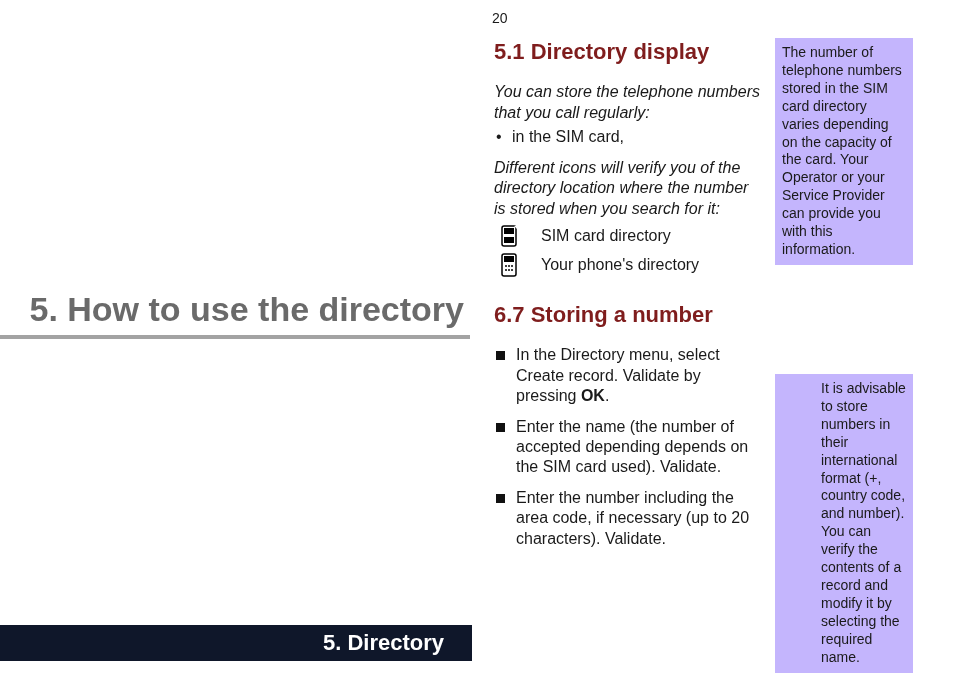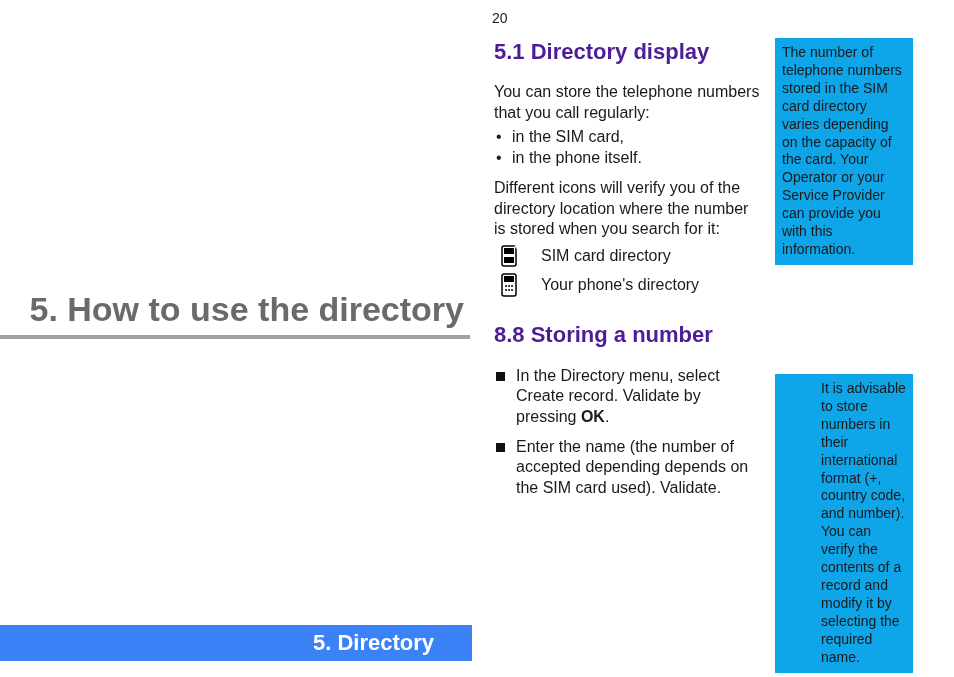"5.1 Directory display" .col-main h2 { color: #4c1d95 -> #7f1d1d }
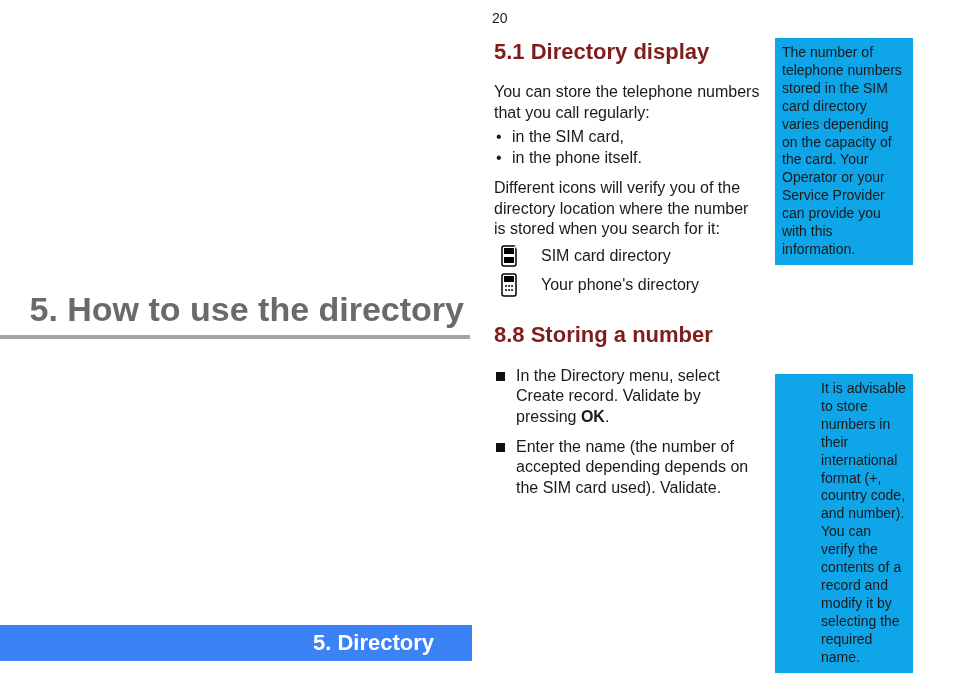"The number of telephone numbers" .sidebox { background: #0ea5e9 -> #c4b5fd }
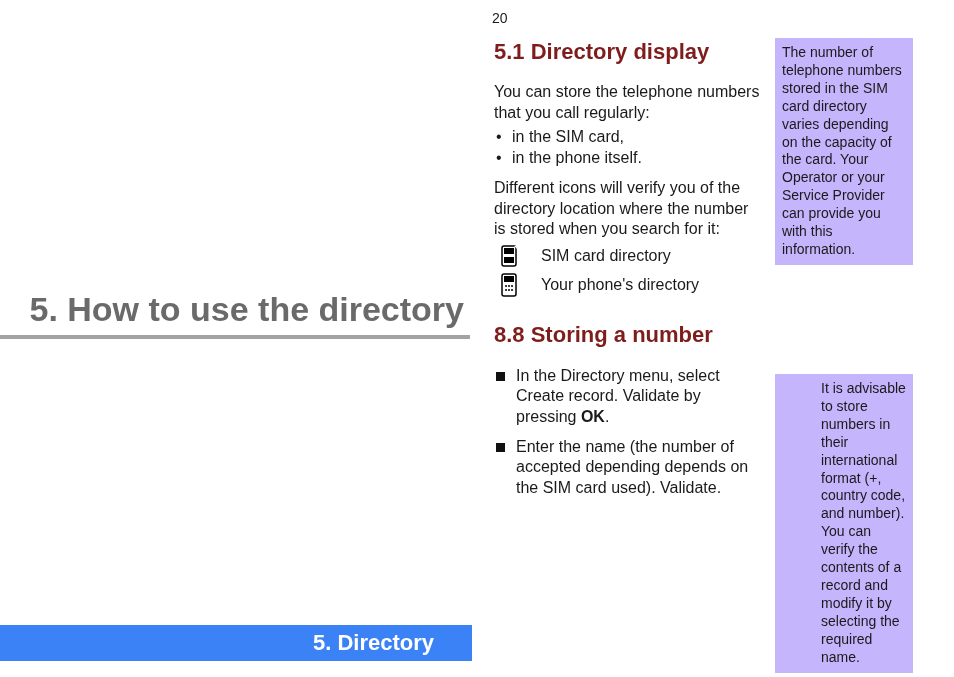"You can store the telephone" .col-main p { font-style: none -> italic }
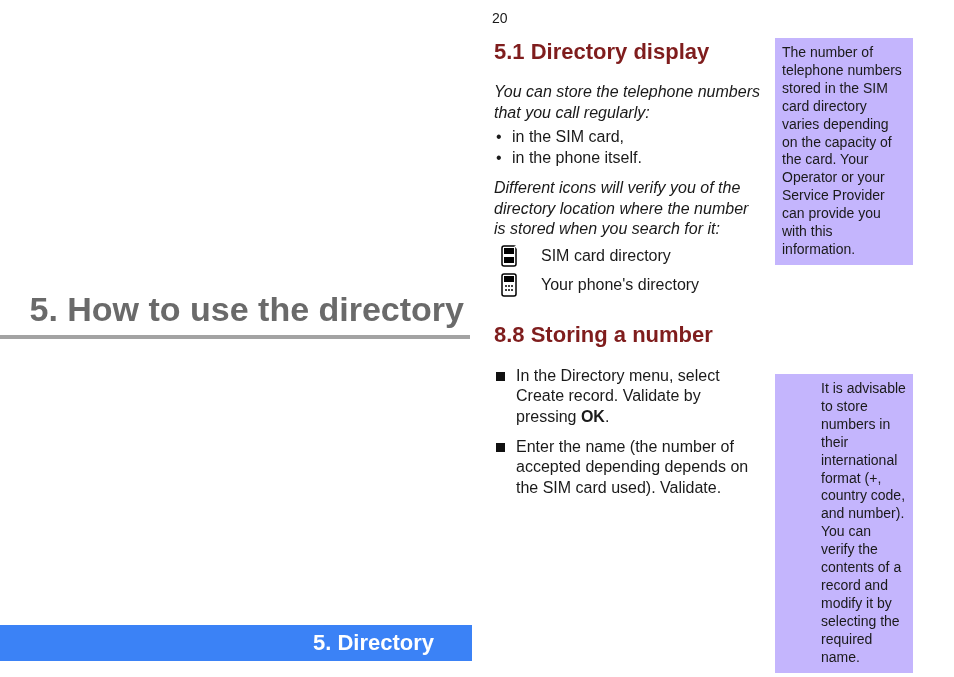"in the phone itself." li { html: <li>in the phone itself.</li> -> none }
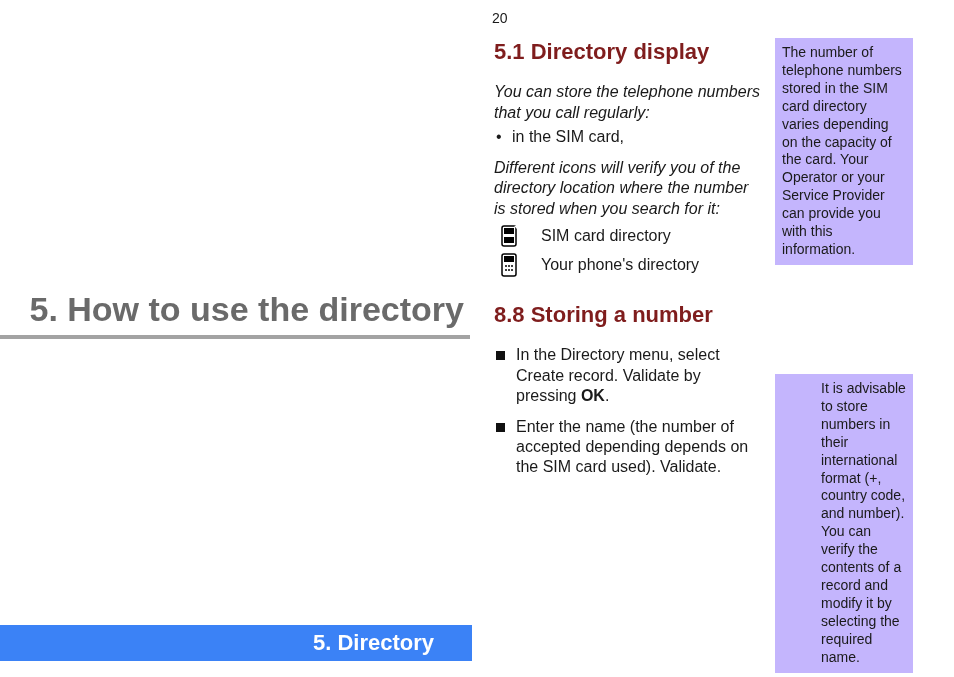"8.8 Storing a number" h2 { text: 8.8 -> 6.7 }
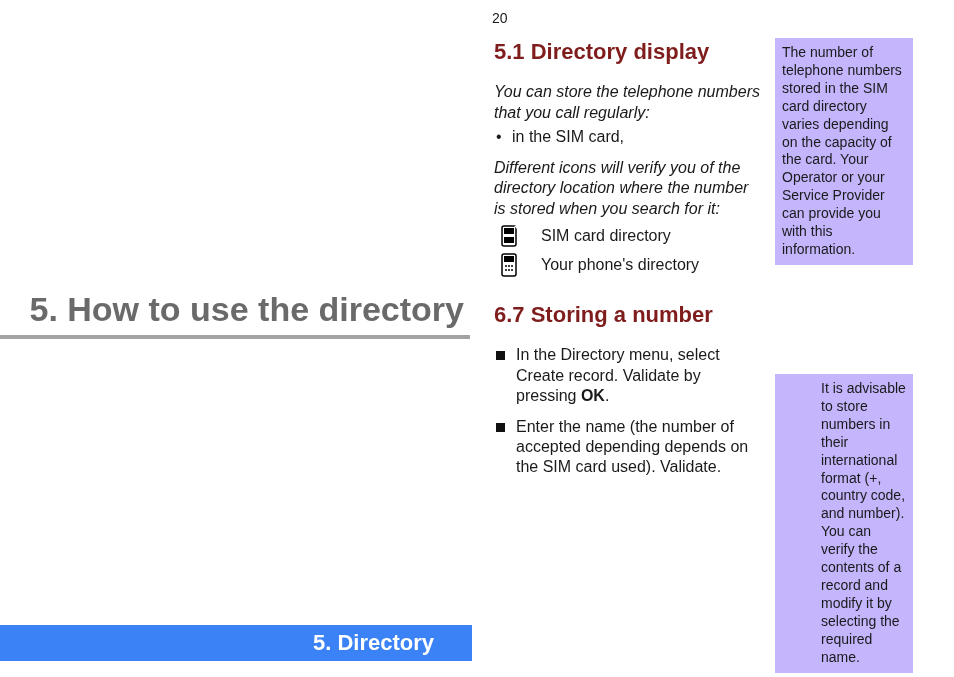"Enter the number including the" li { html: none -> <li> <span>Enter the number including the area code, if necessary (up to 20 characters). Validate.</span> </li> }
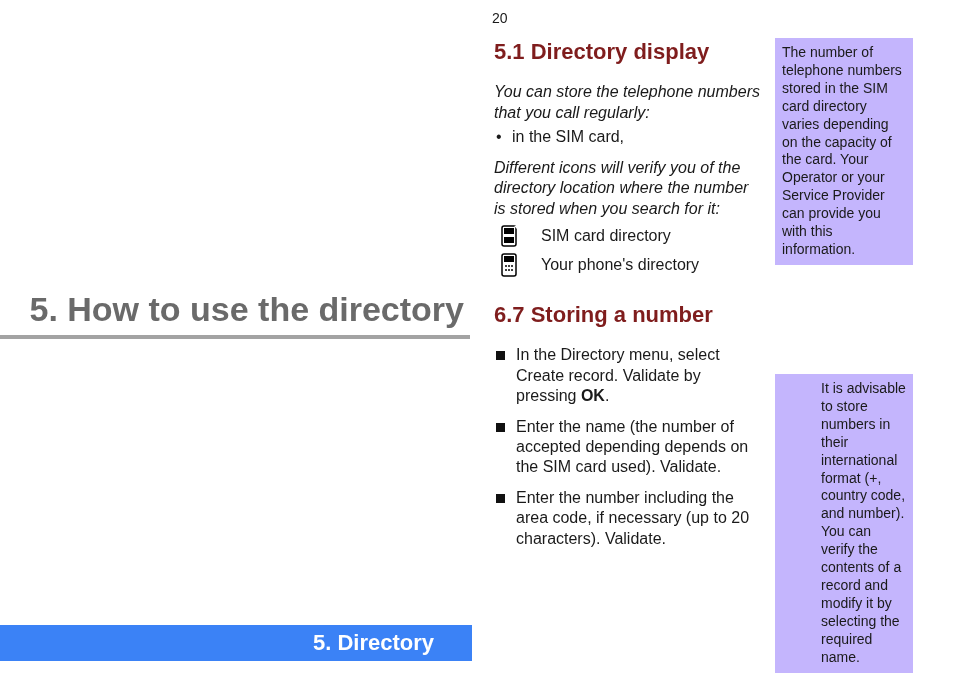"5. Directory" .footer-bar { background: #3b82f6 -> #0f172a; padding-right: 38px -> 28px }
